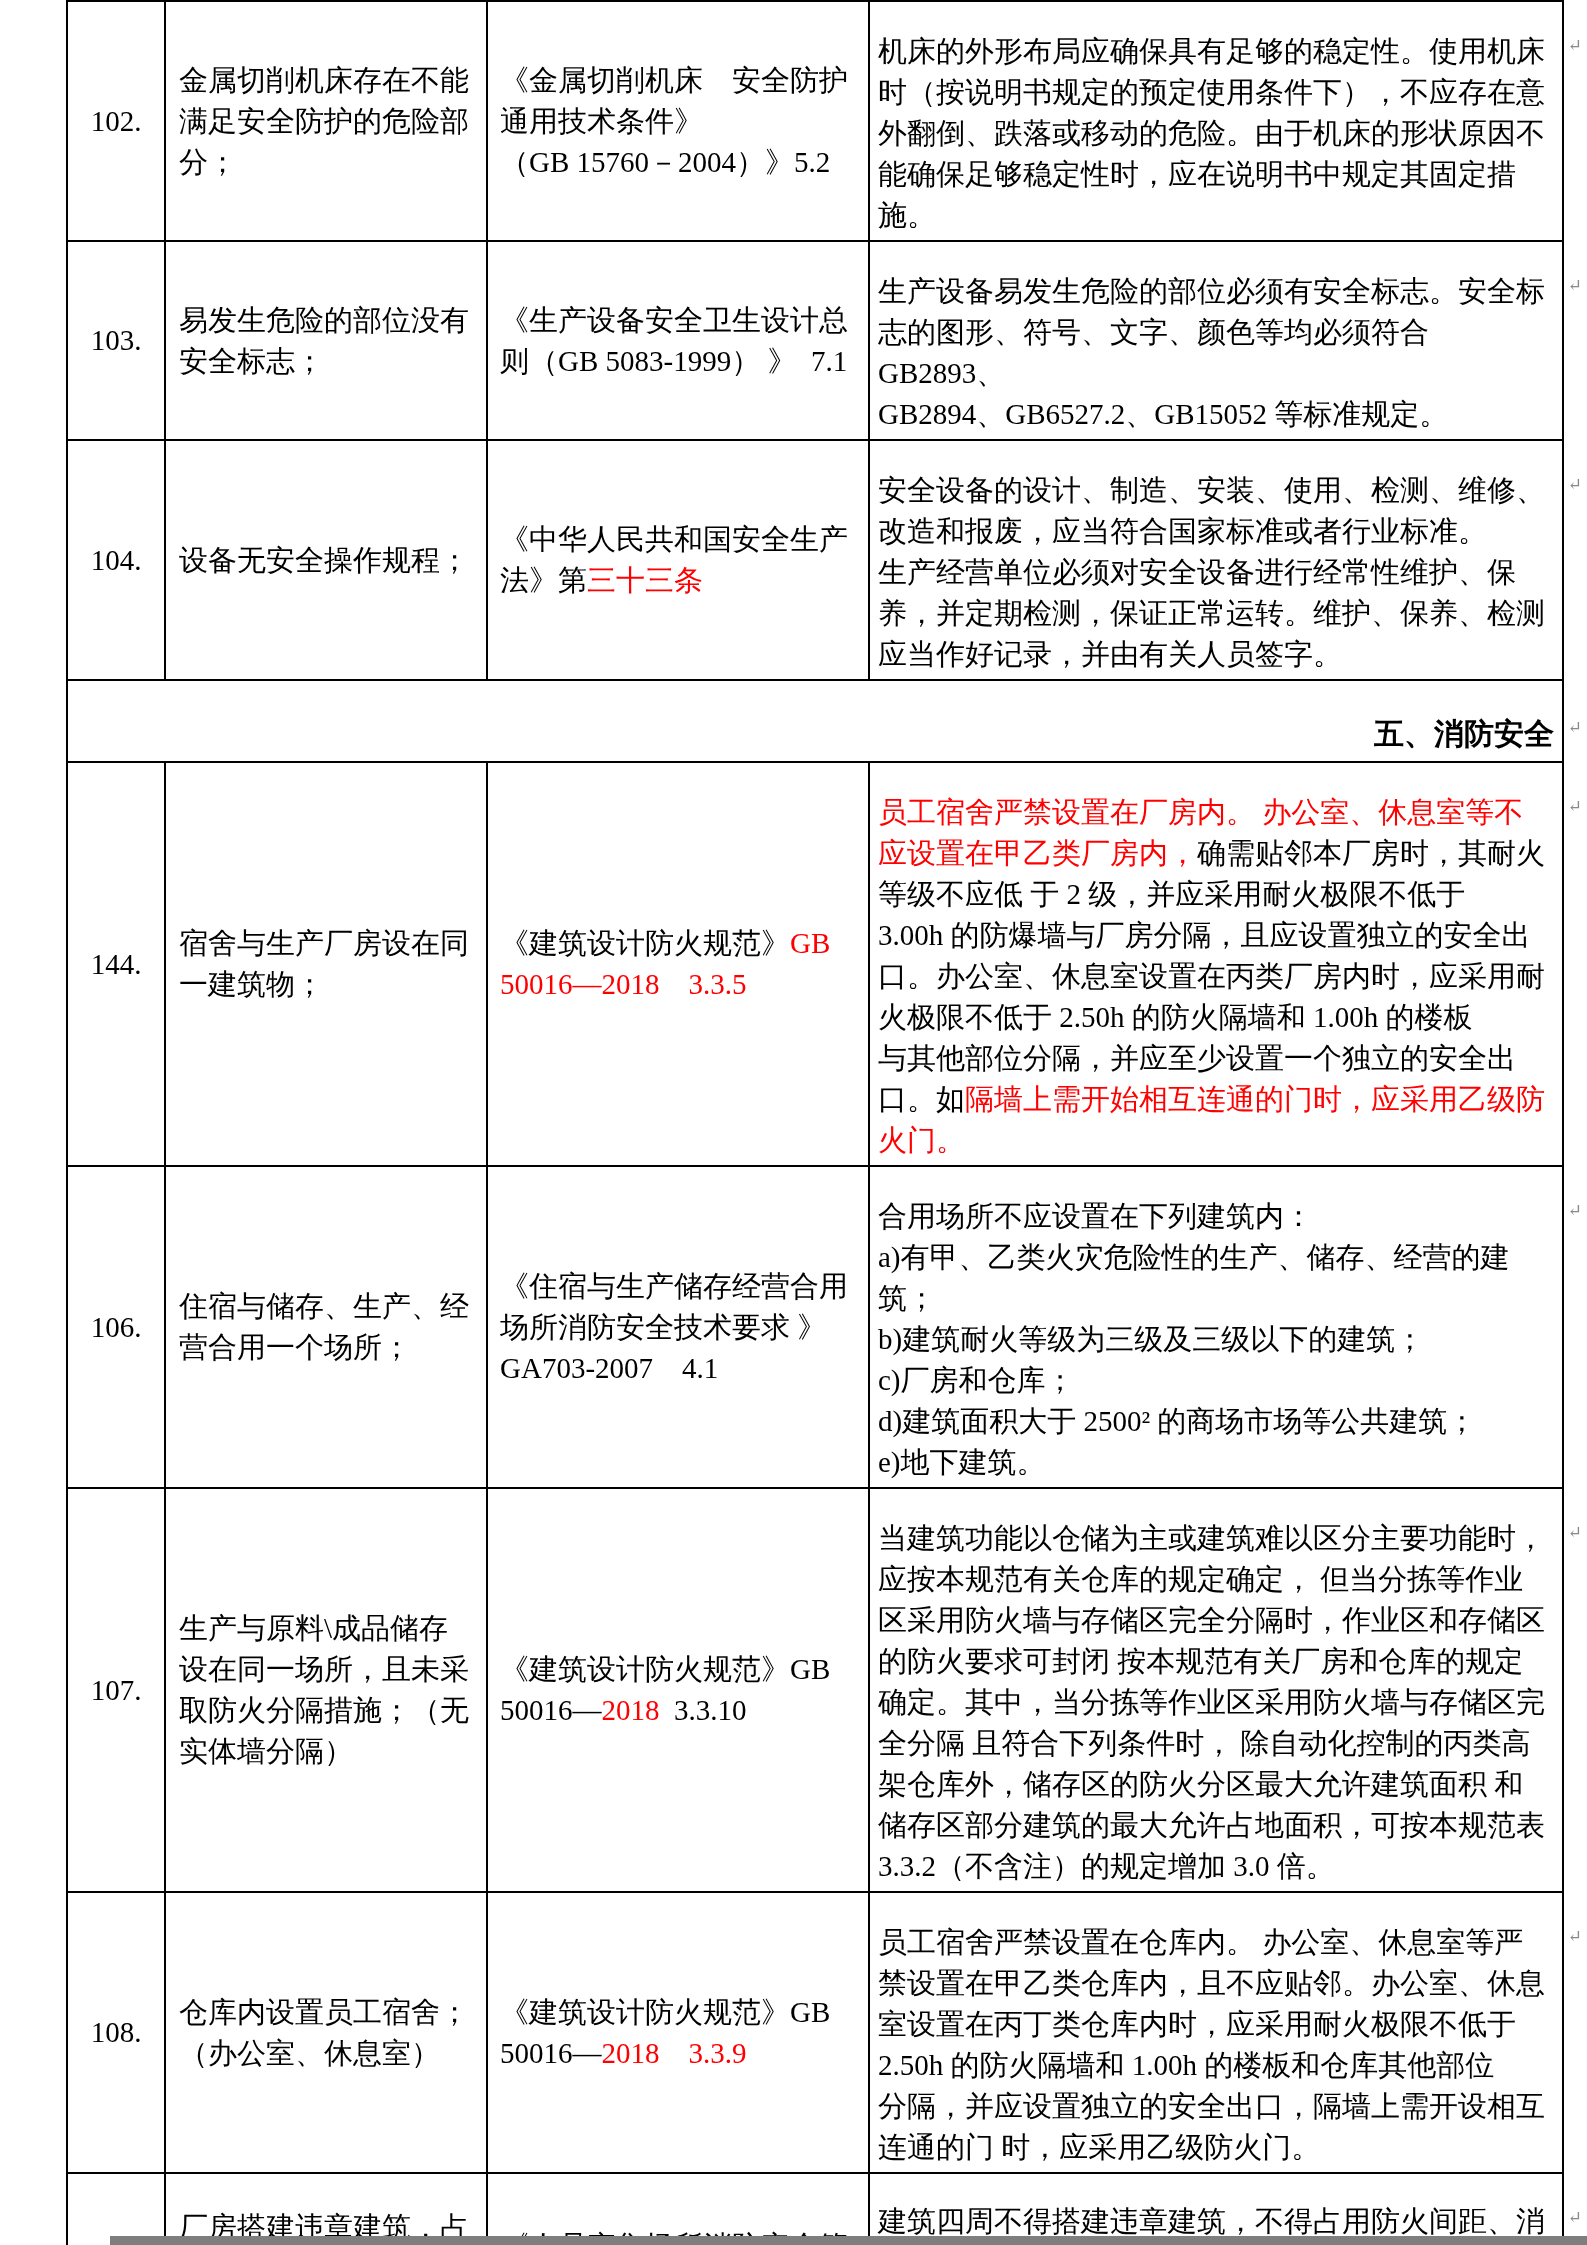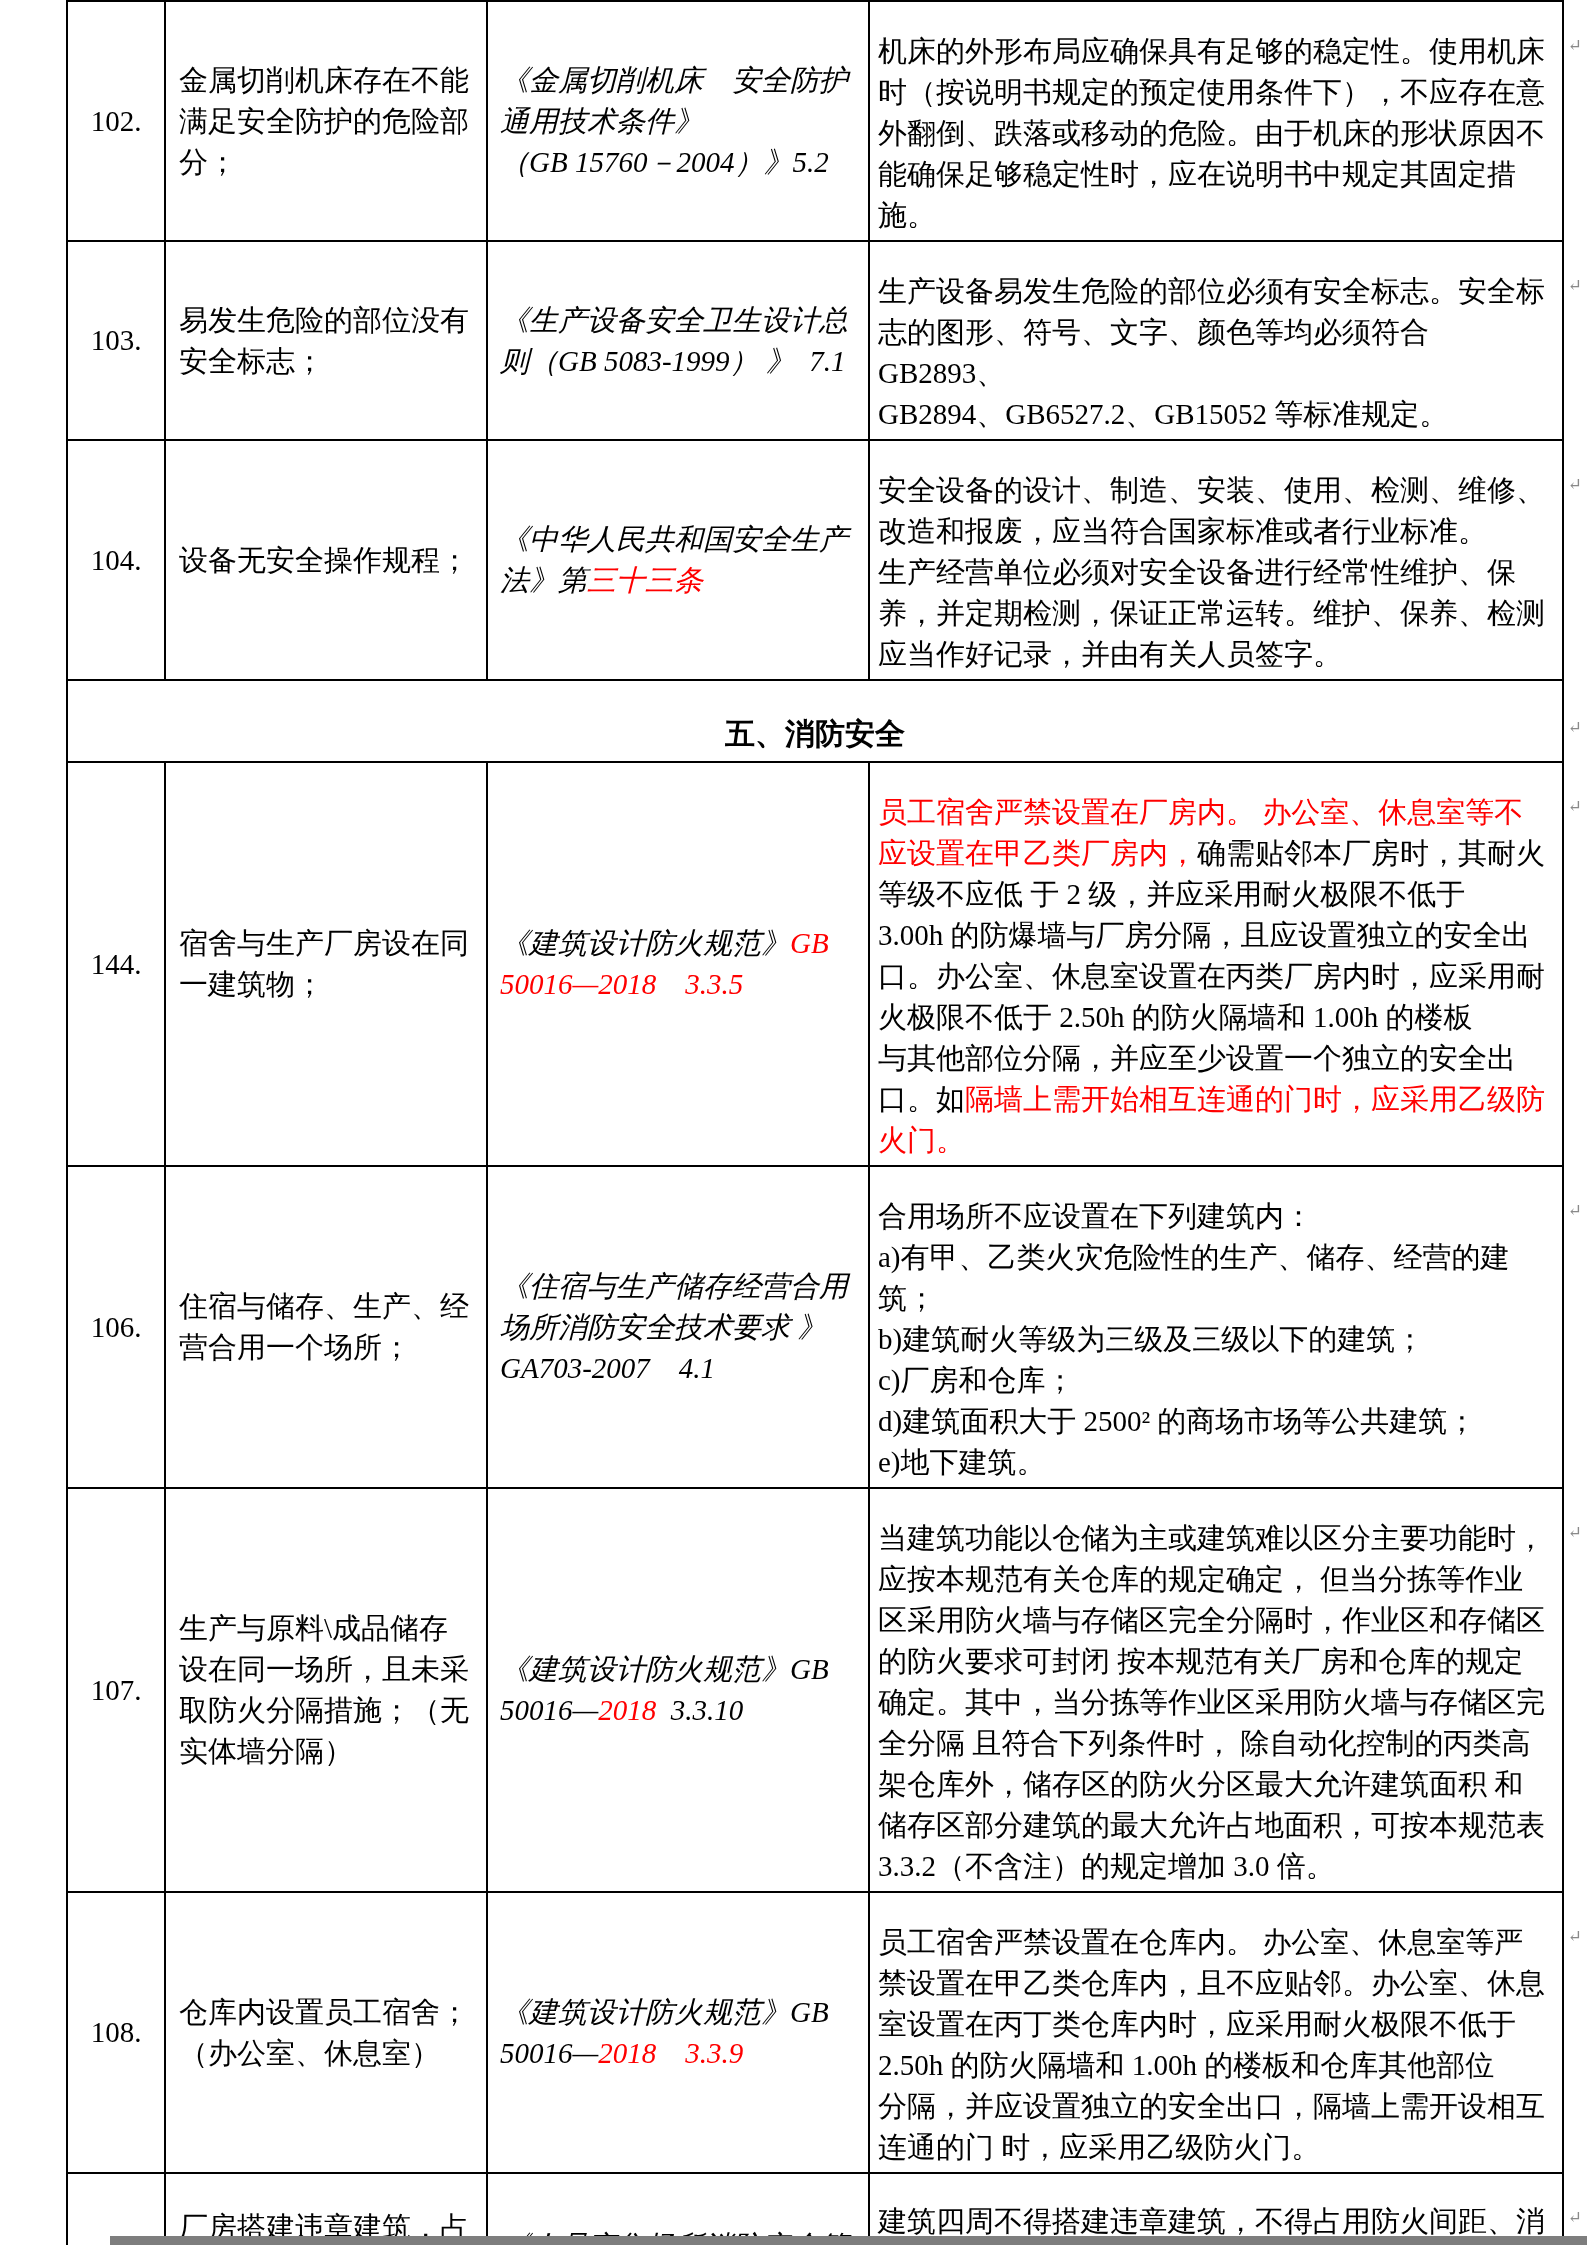"《金属切削机床 安全防护" td.ref { font-style: italic -> none }
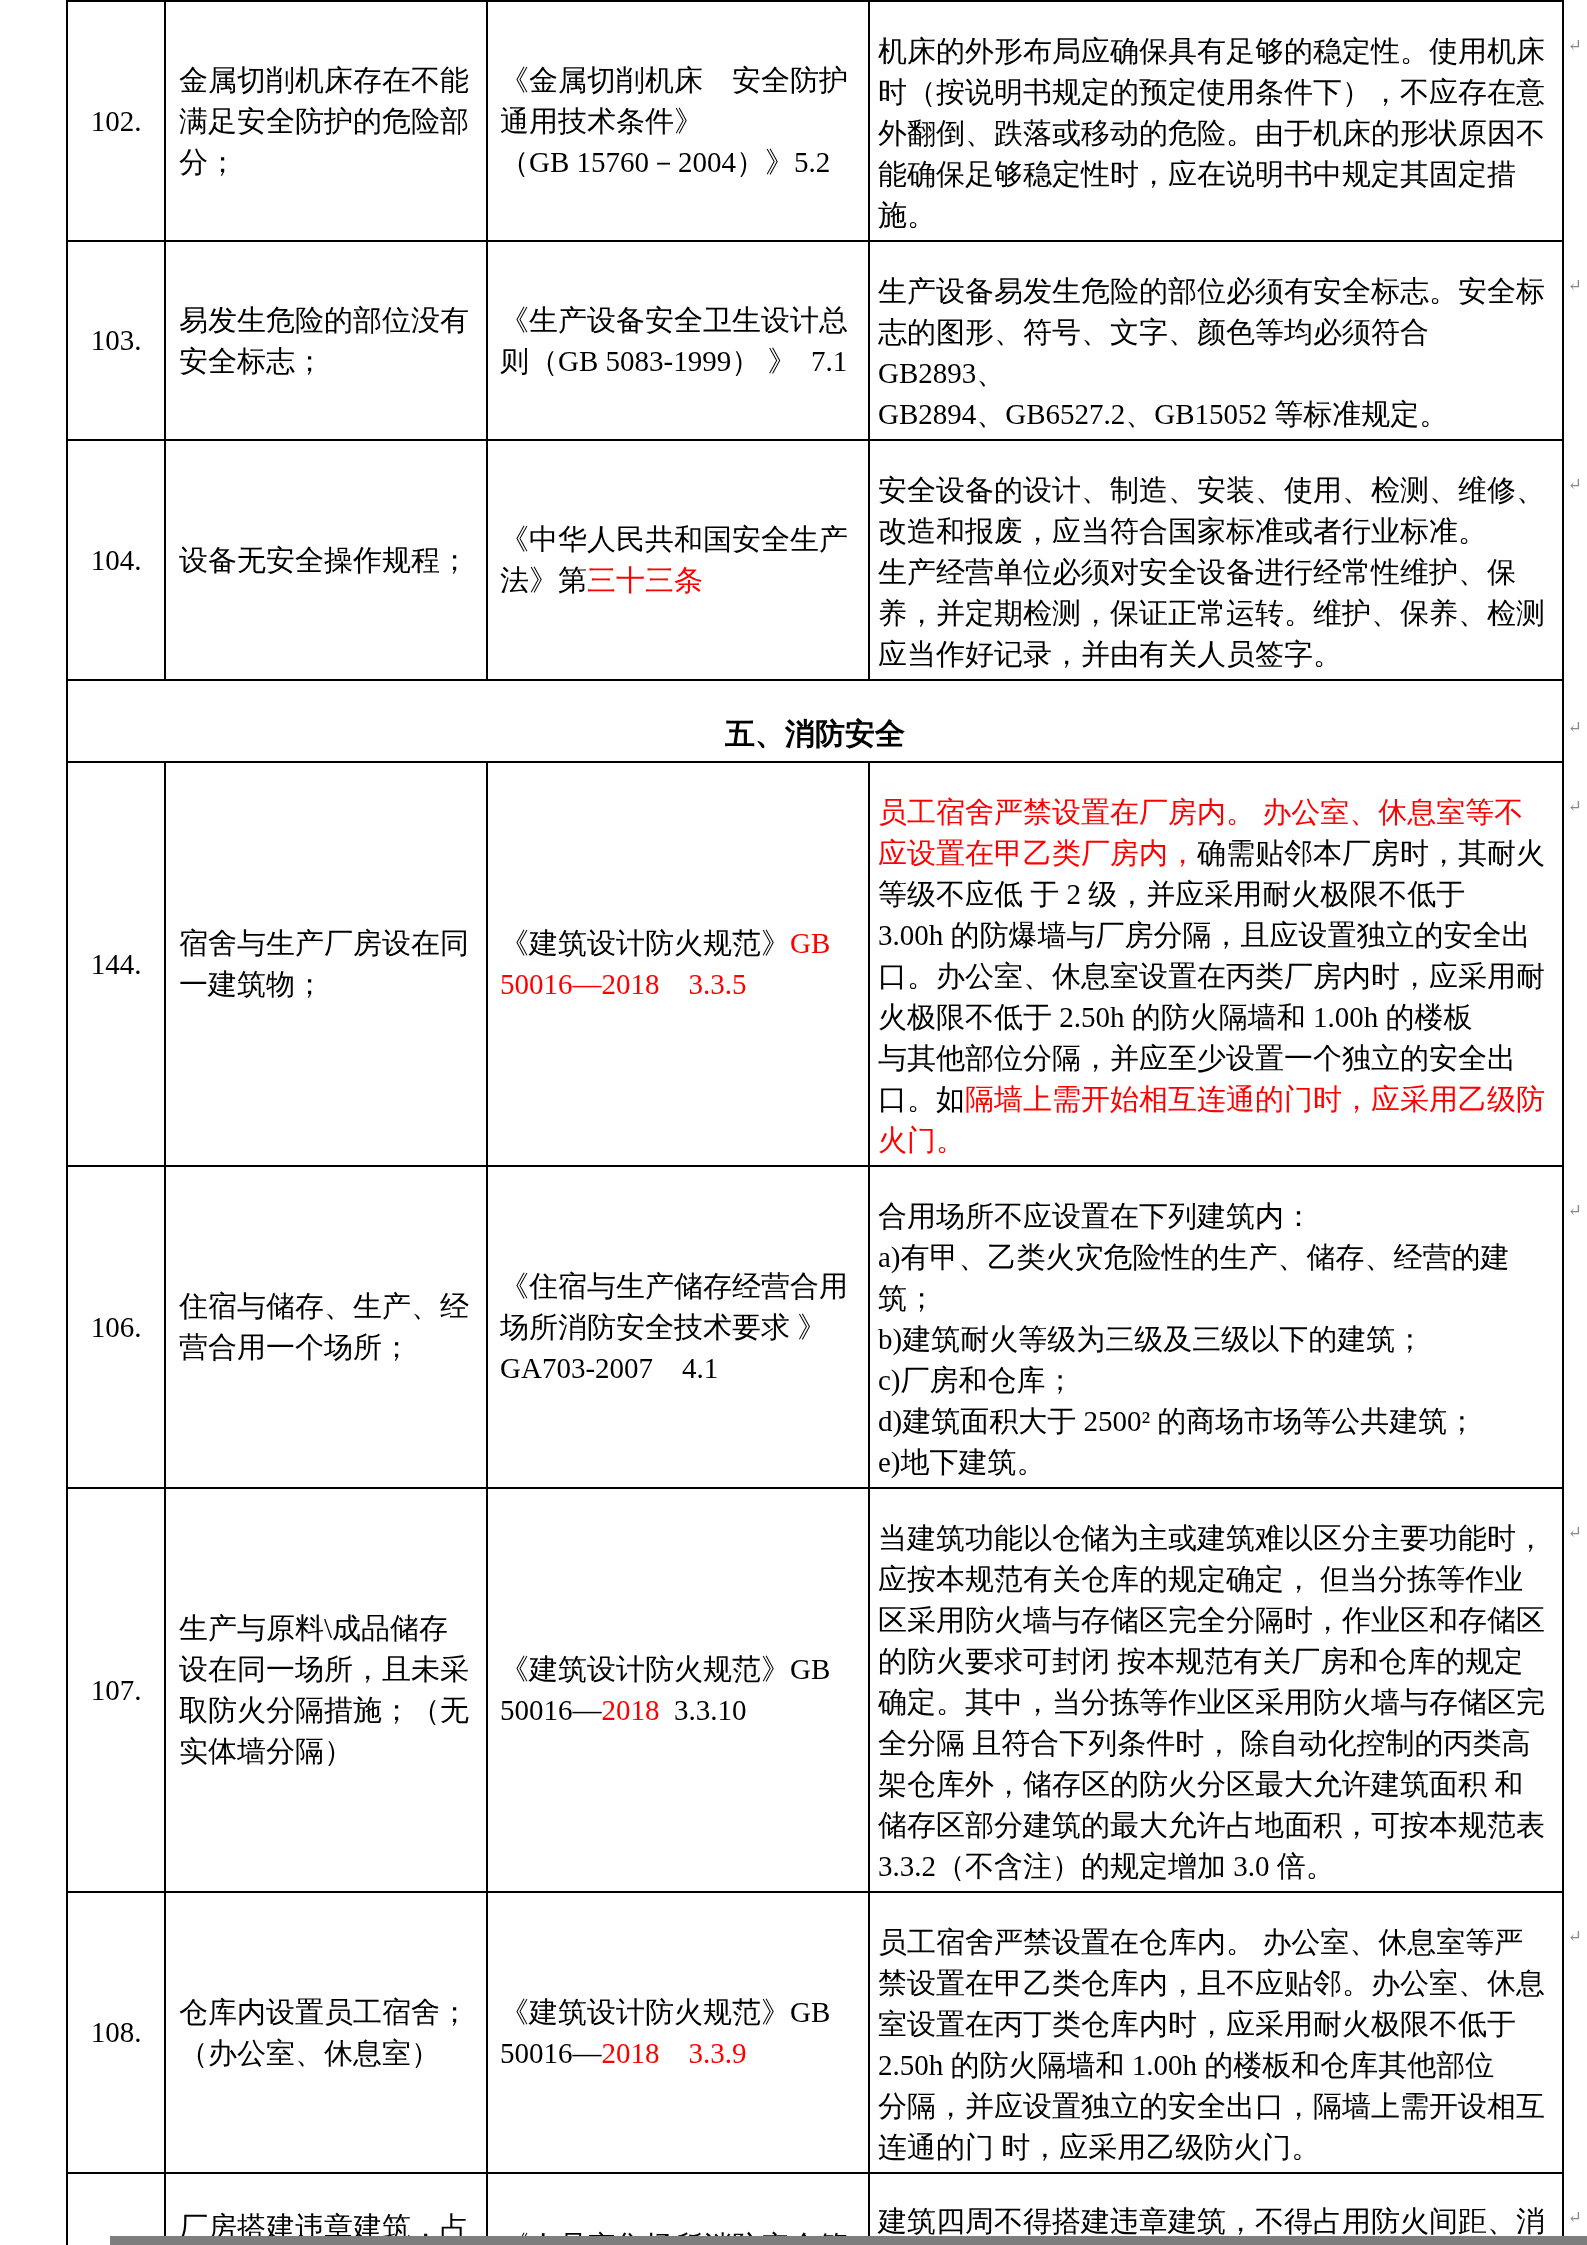"五、消防安全" td.section-cell { text-align: center -> right }
